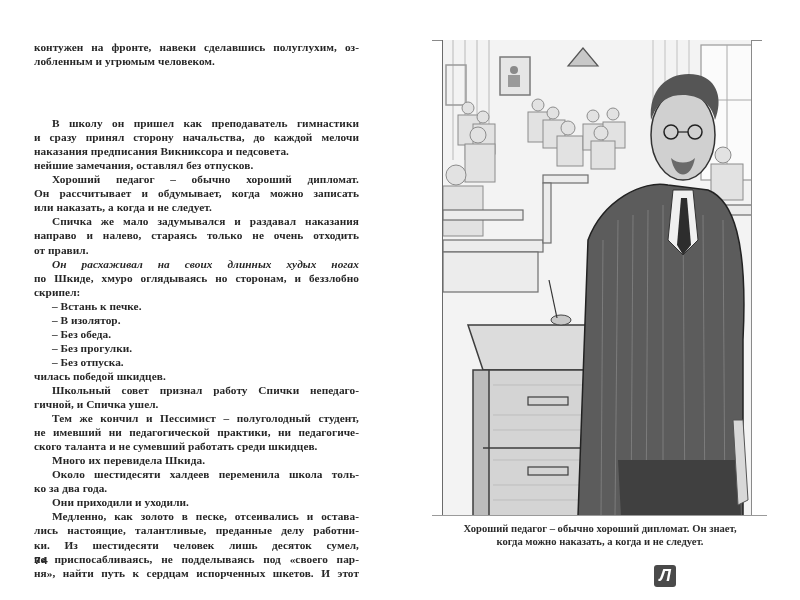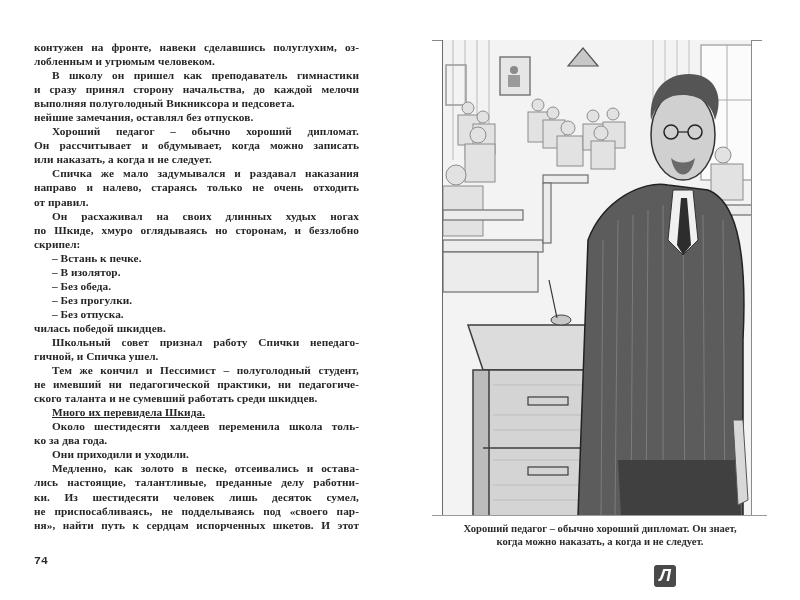"В школу он пришел как" span.line { margin-top: none -> 48px }
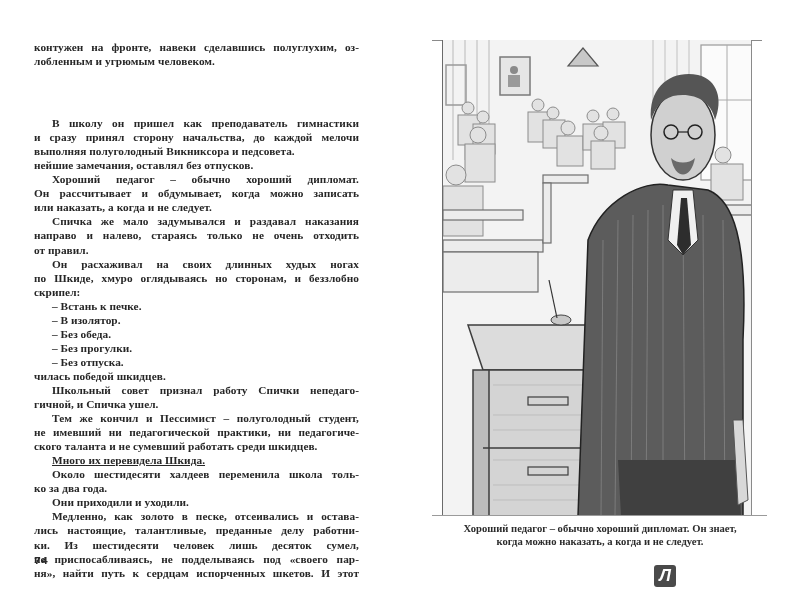"выполняя полуголодный Викниксора и" span.line { text: выполняя полуголодный -> наказания предписания }
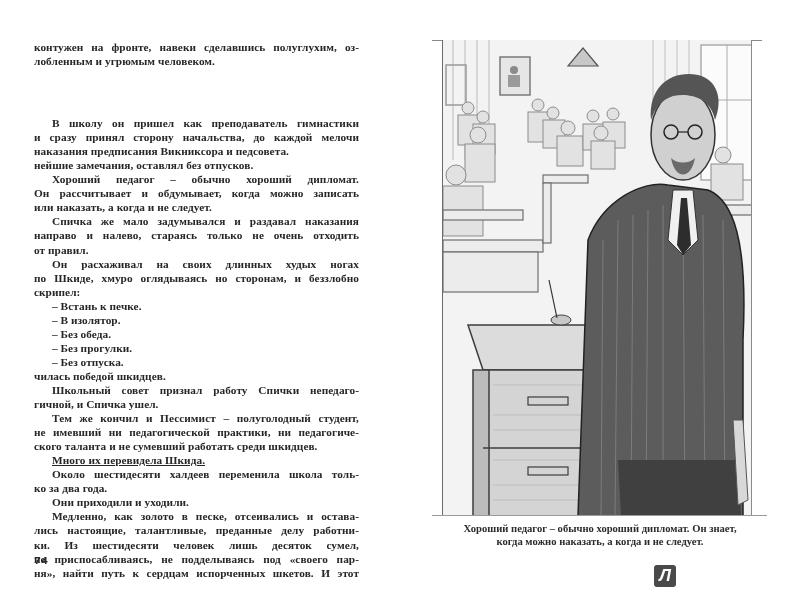"Он расхаживал на своих длинных" span.line { font-style: none -> italic }
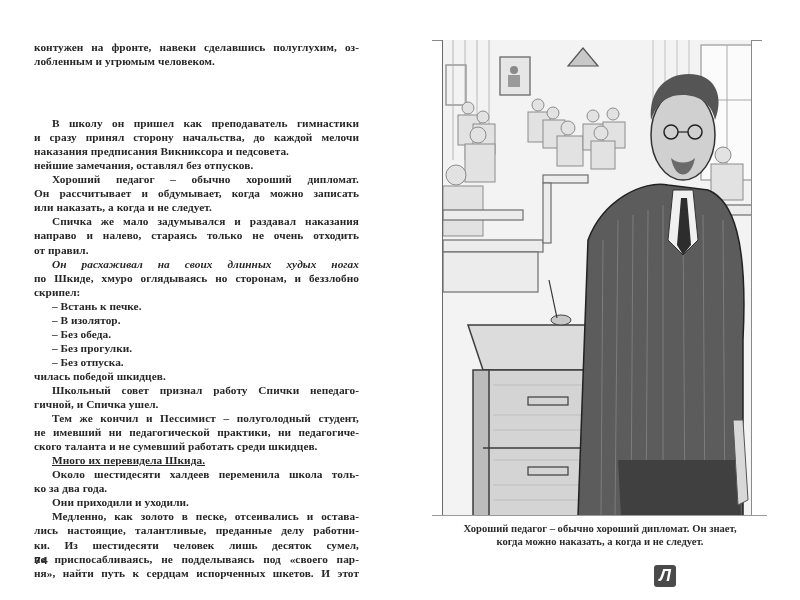"Много их перевидела Шкида." span.line { text-decoration: underline -> none }
